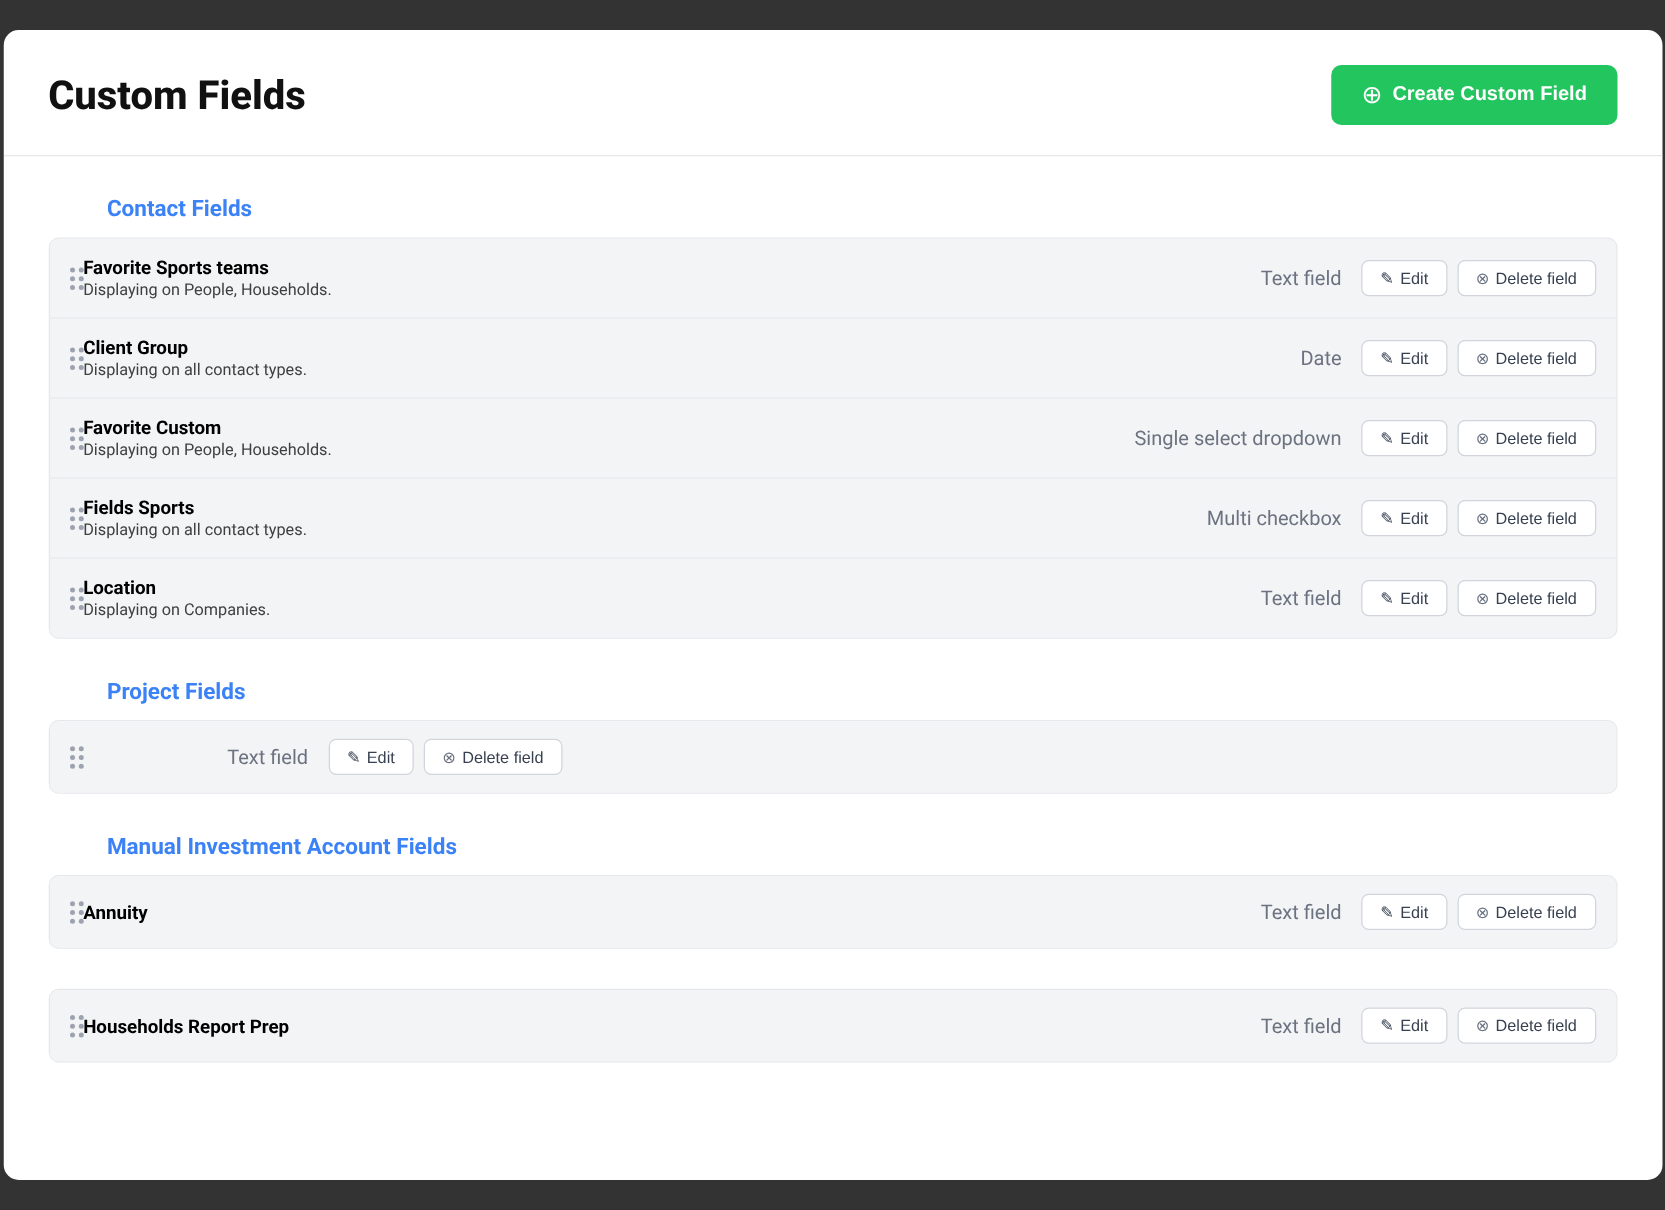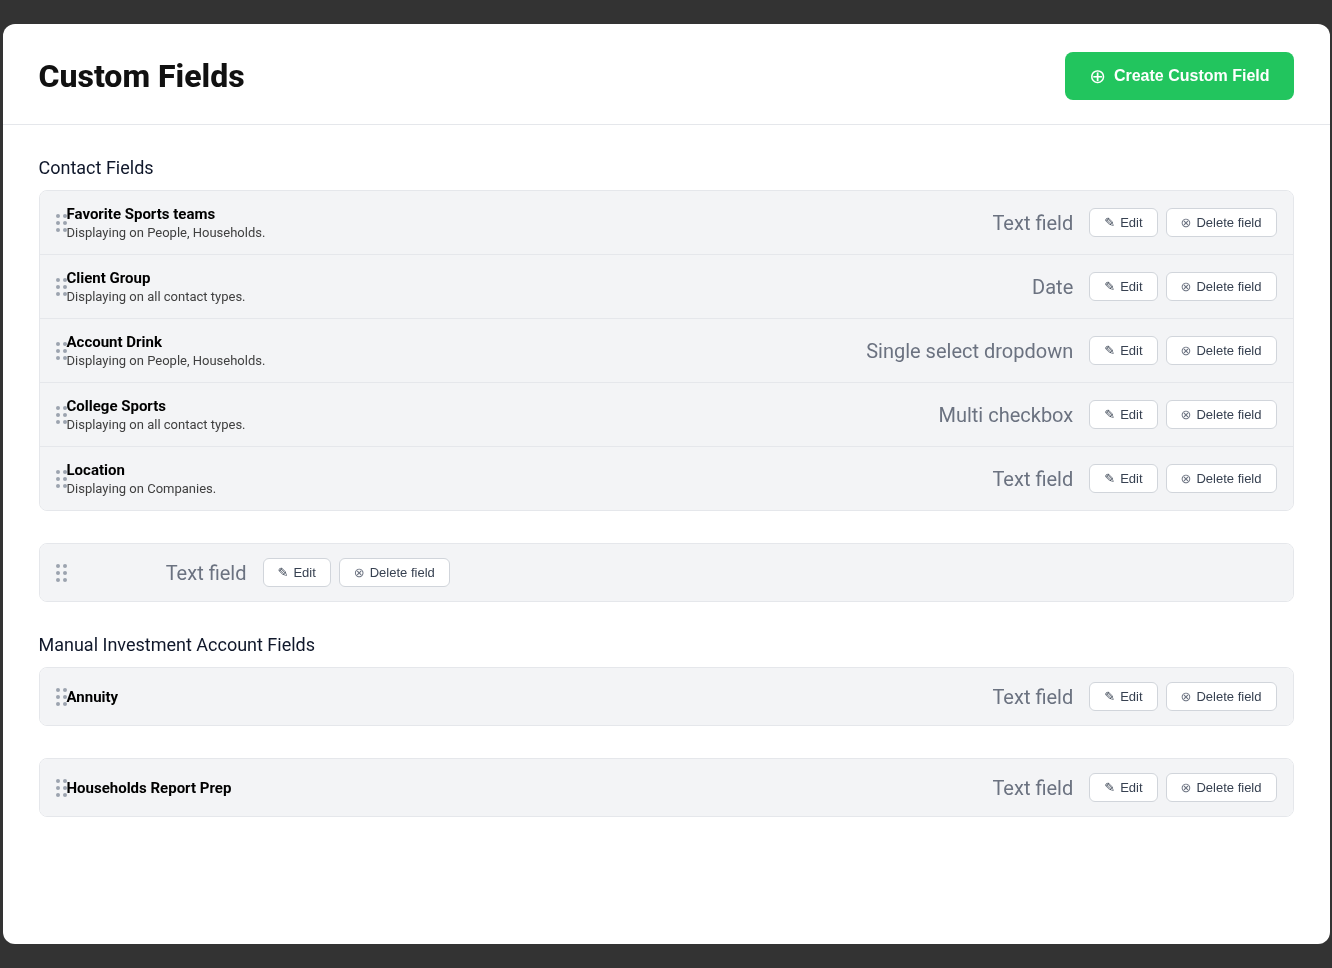"Contact Fields" .section-title { color: #0f172a -> #3b82f6; font-weight: 400 -> 700; margin-left: none -> 47px }
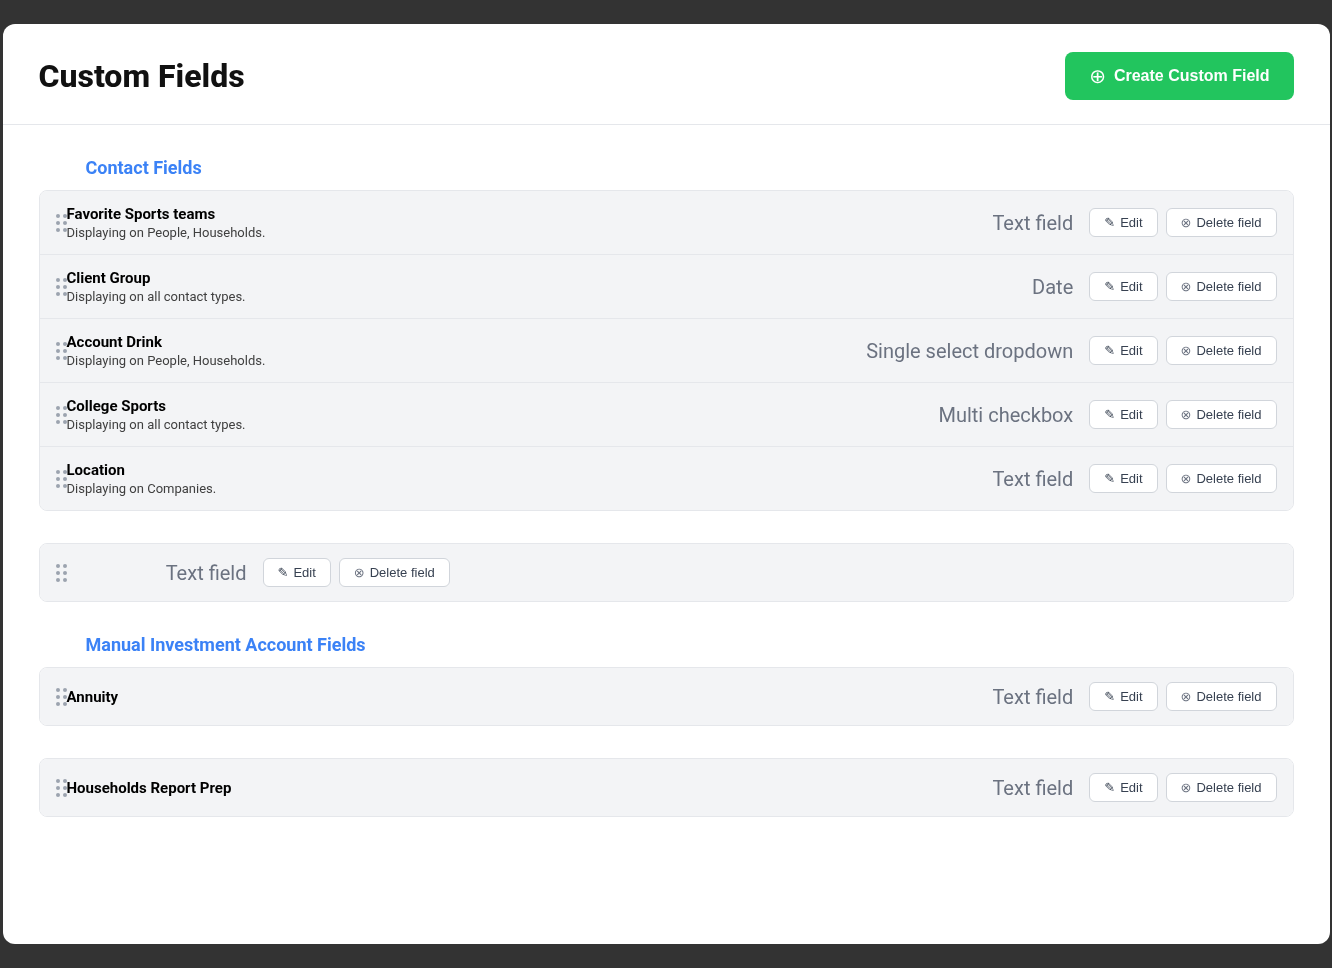"Text field" .field-type { font-size: 20px -> 16px }
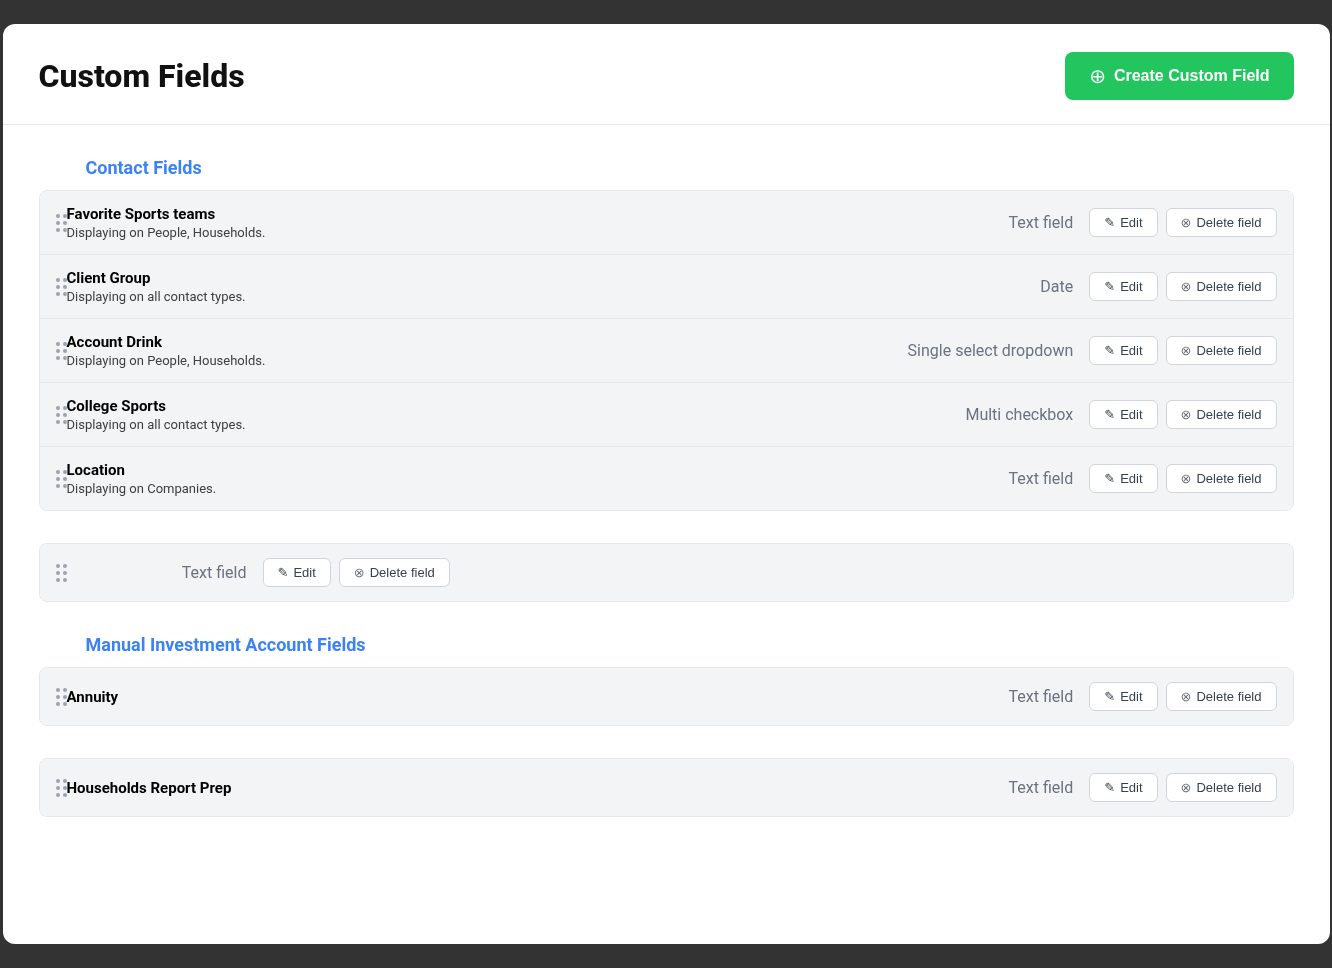"Account Drink" div.field-name { text: Account Drink -> Favorite Custom }
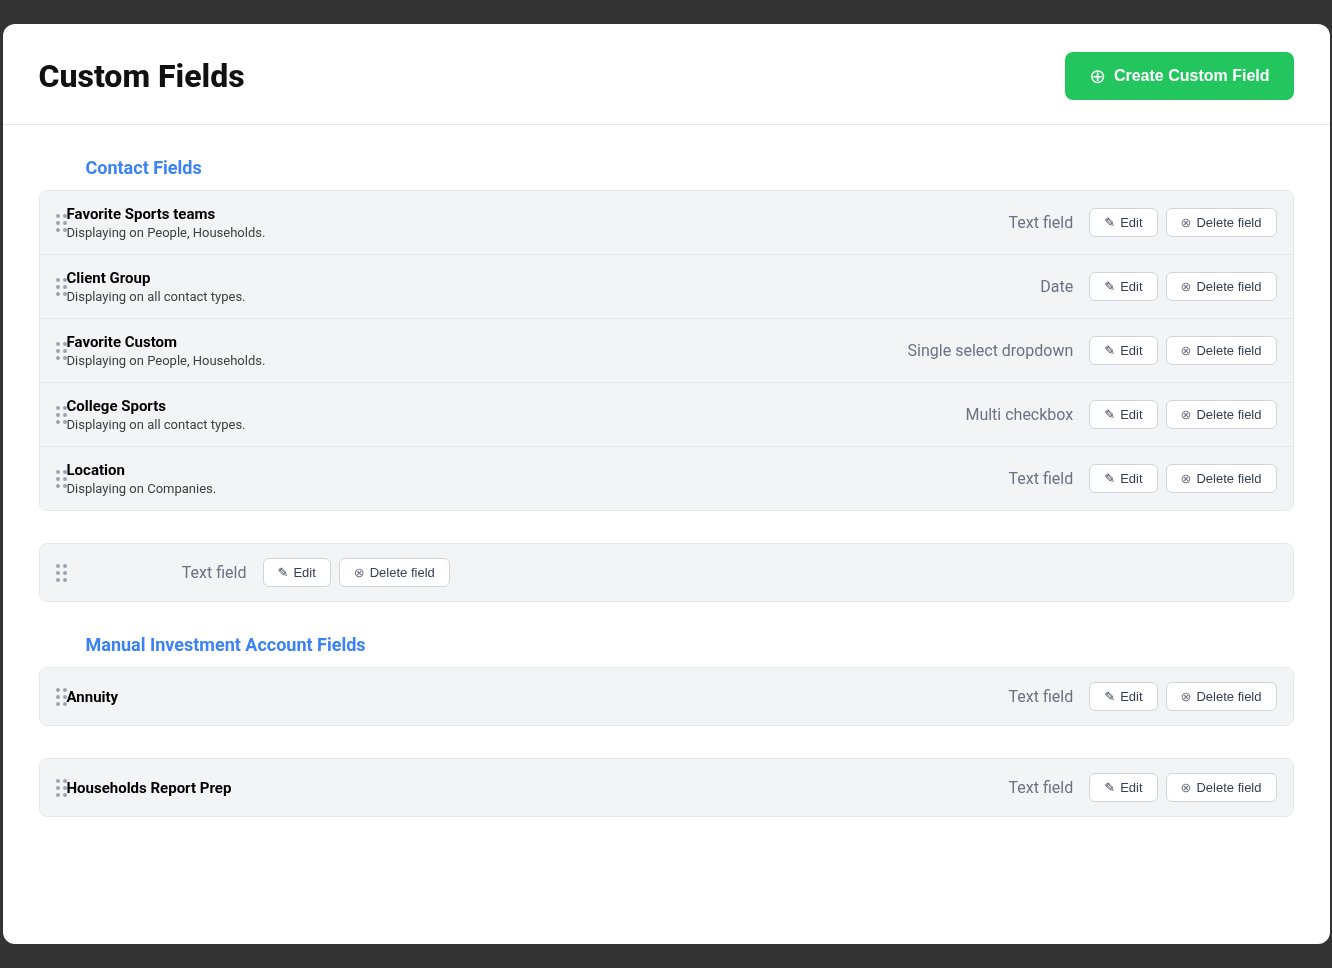"College Sports" div.field-name { text: College -> Fields }
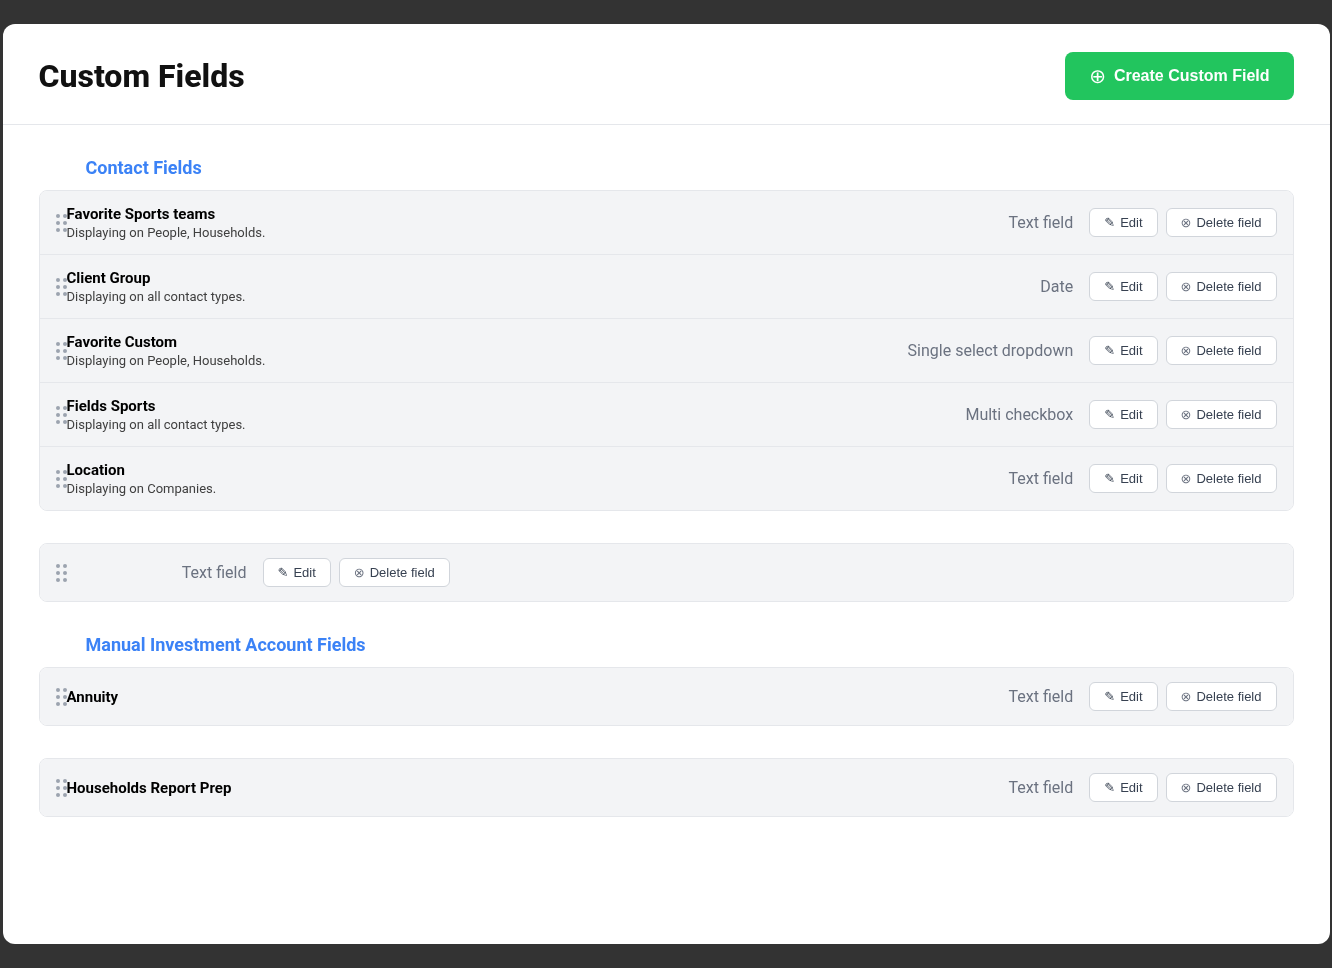"Project Fields" div.section-title { html: none -> <div>Project Fields</div> }
